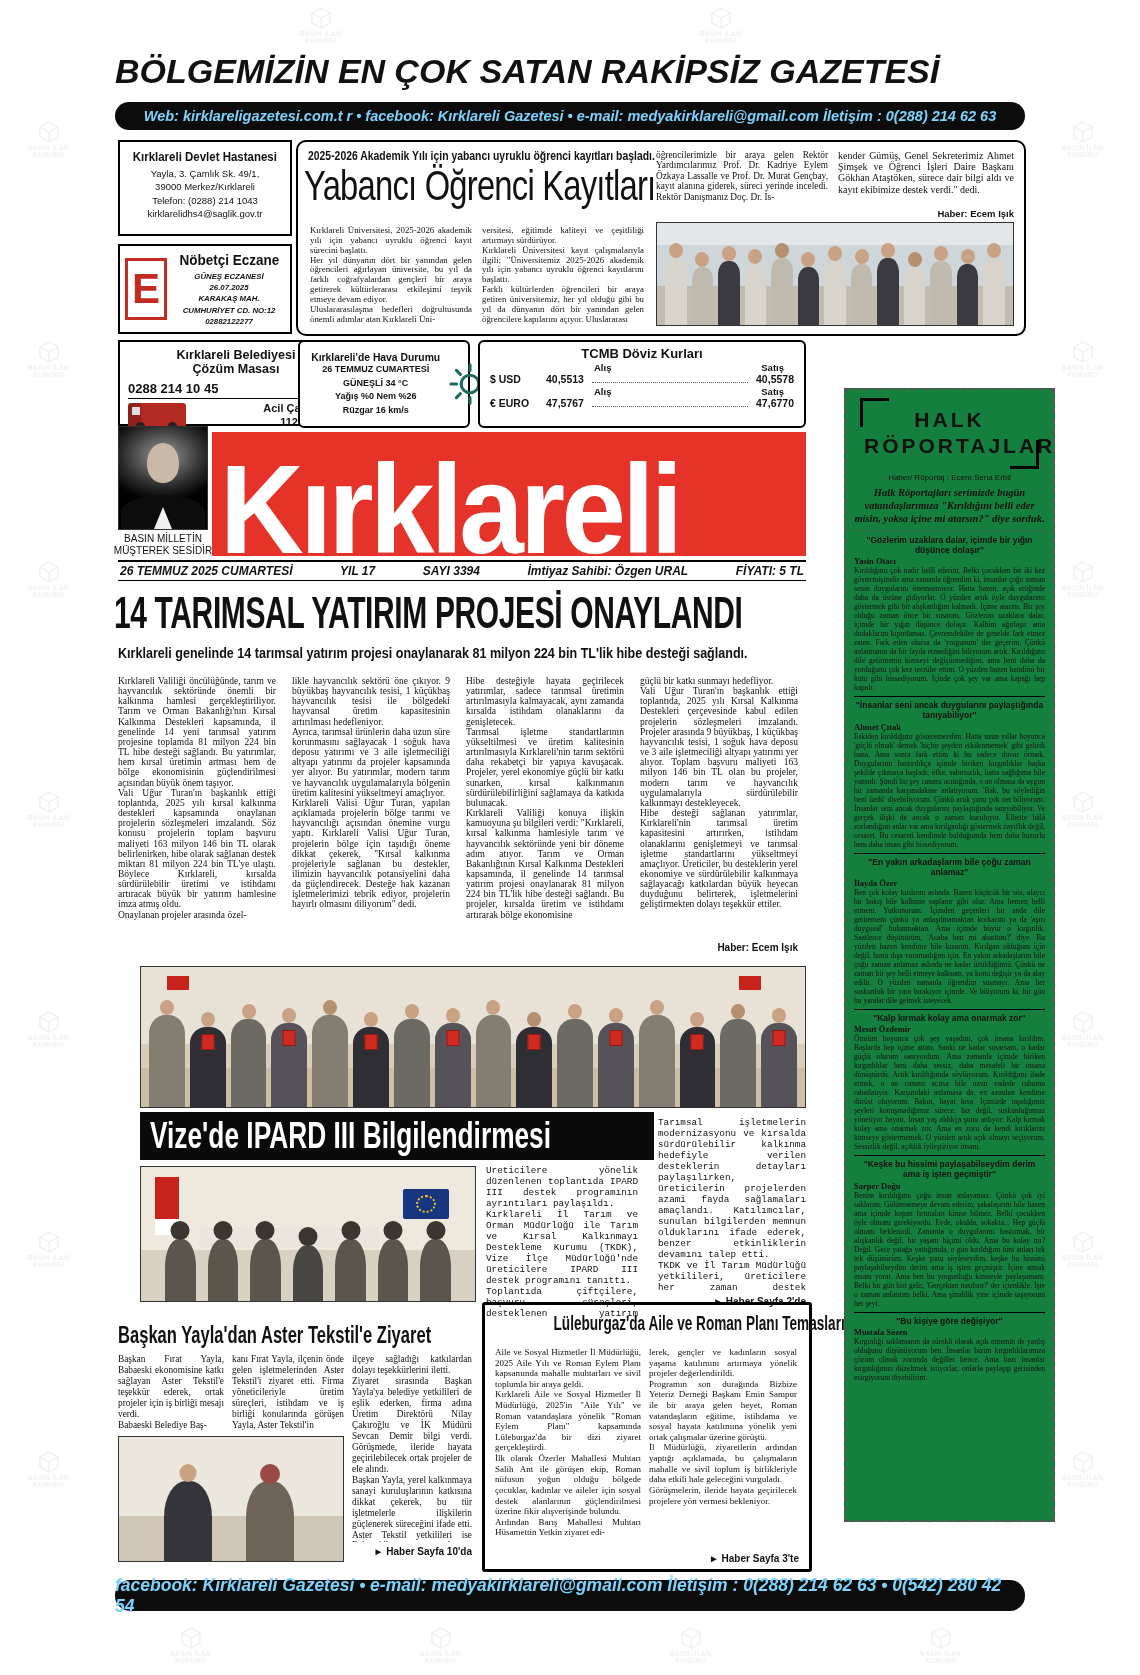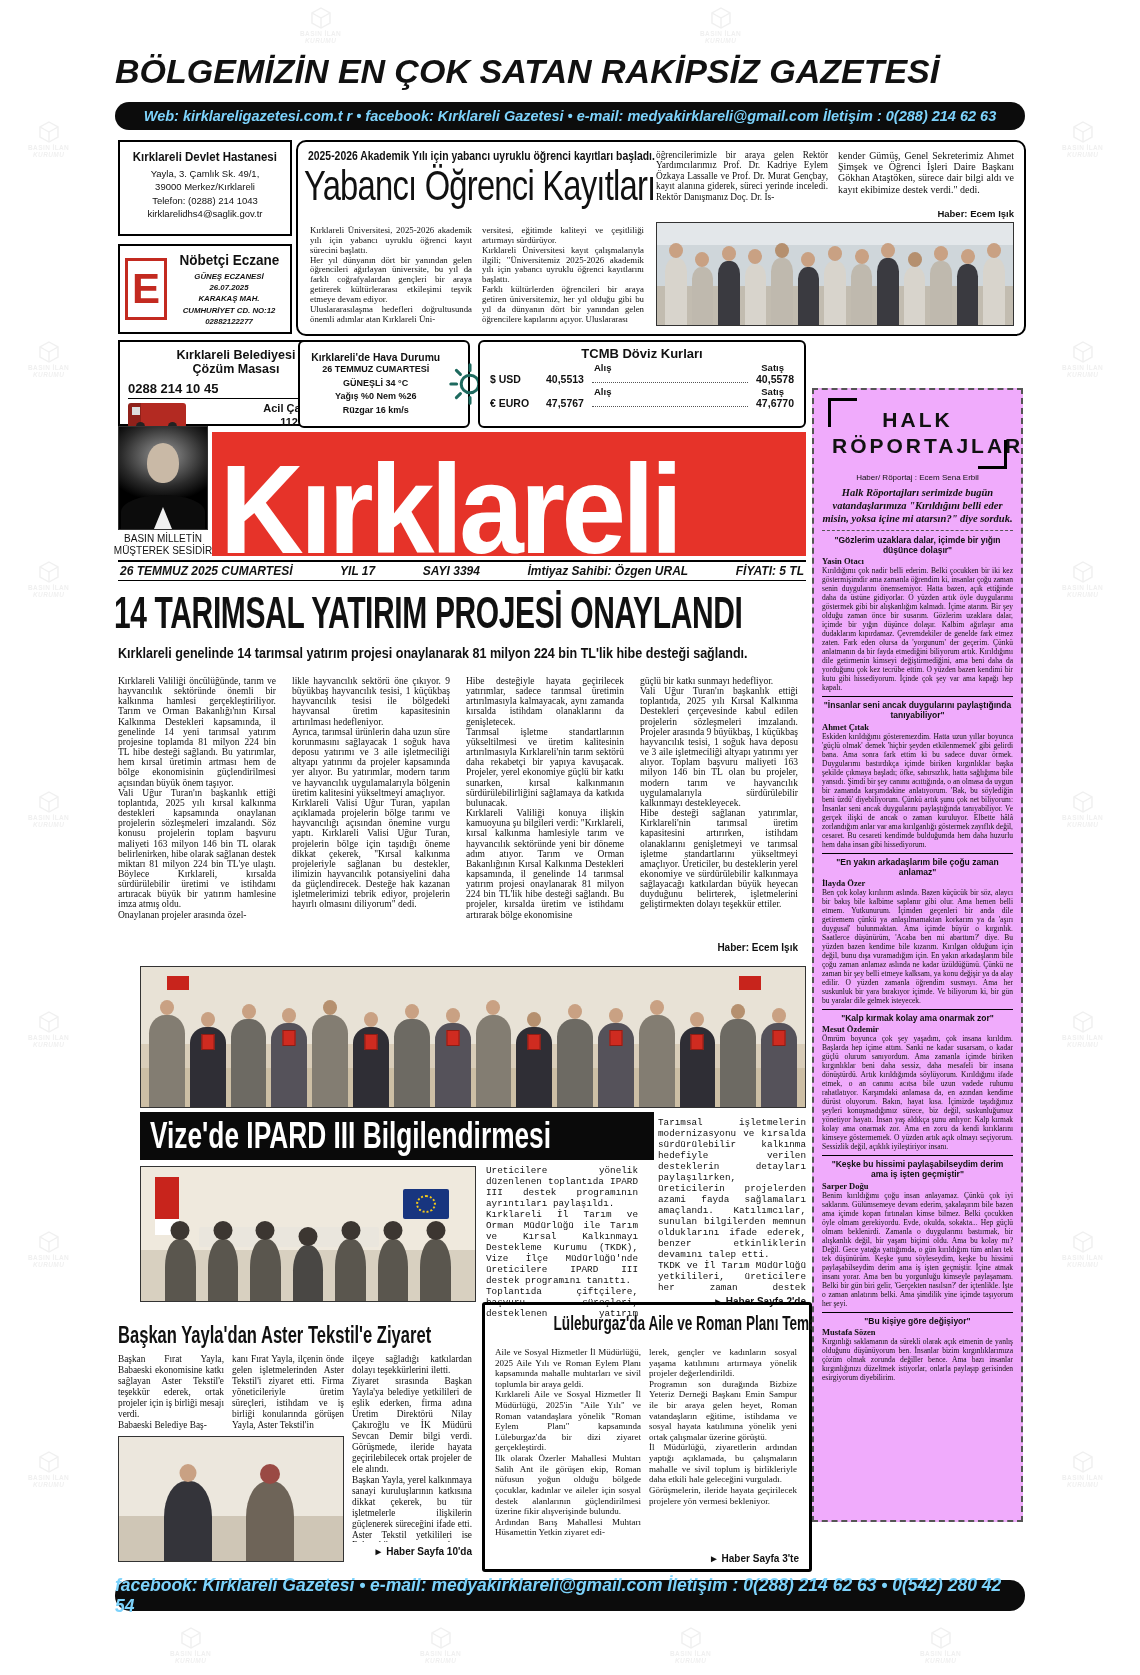"HALK" .halk { background: #f0abfc -> #15803d; left: 812px -> 844px }
